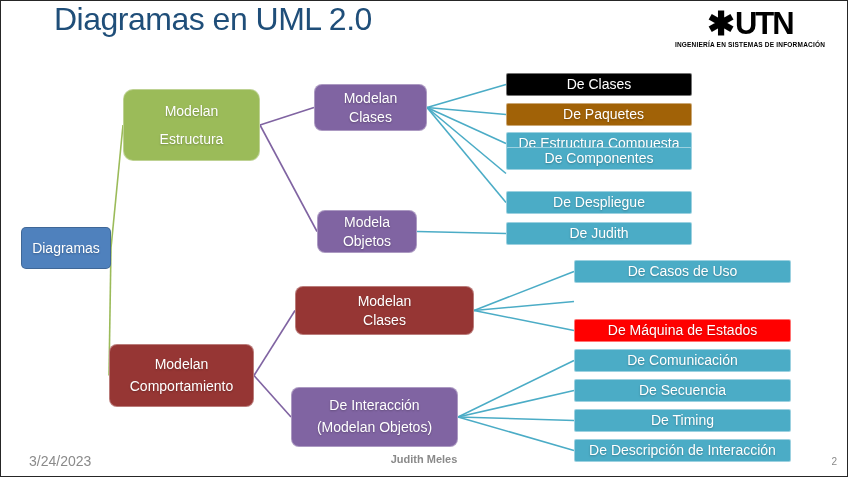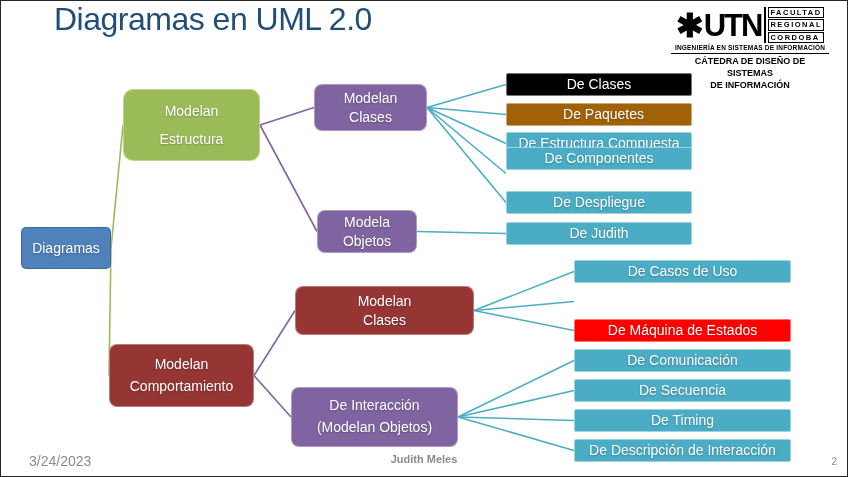"FACULTAD" span.fac-stack { html: <span> <span>FACULTAD</span> <span>REGIONAL</span> <span>CORDOBA</span> </span> -> none }
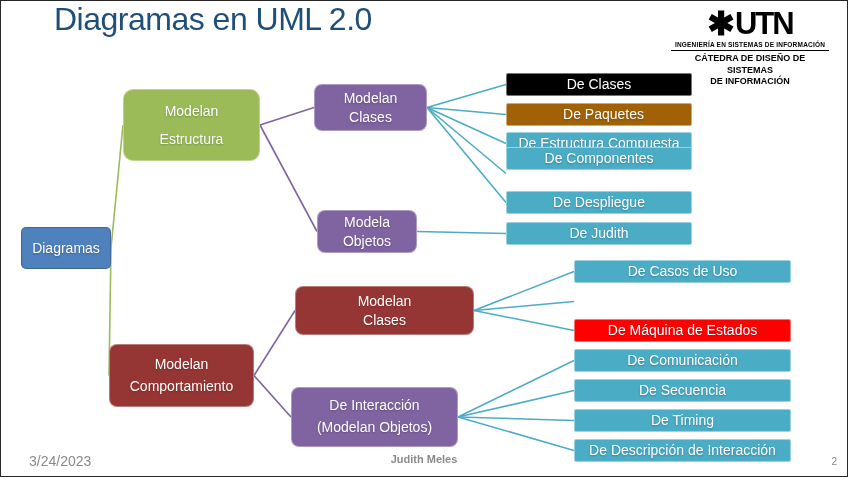"CÁTEDRA DE DISEÑO DE SISTEMAS" div.catedra { html: <div>CÁTEDRA DE DISEÑO DE SISTEMAS DE INFORMACIÓN</div> -> none }
